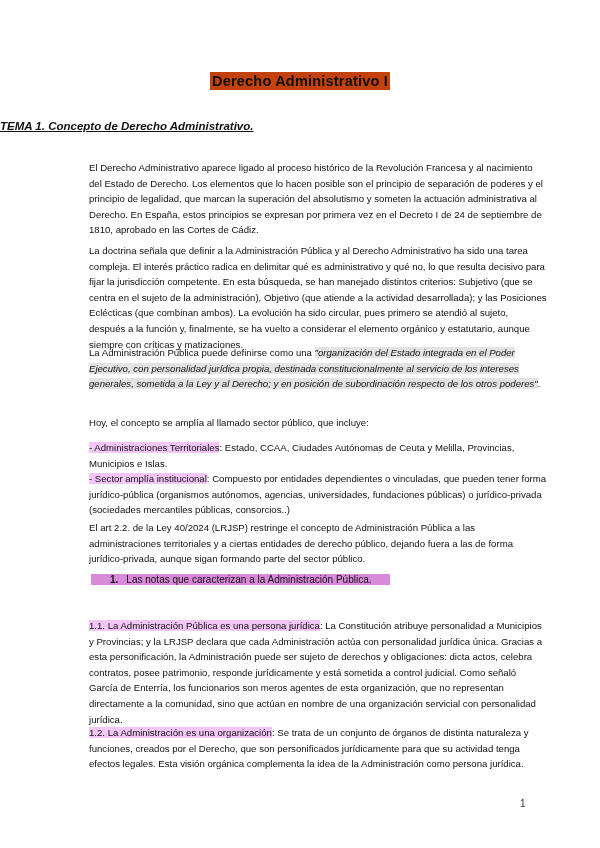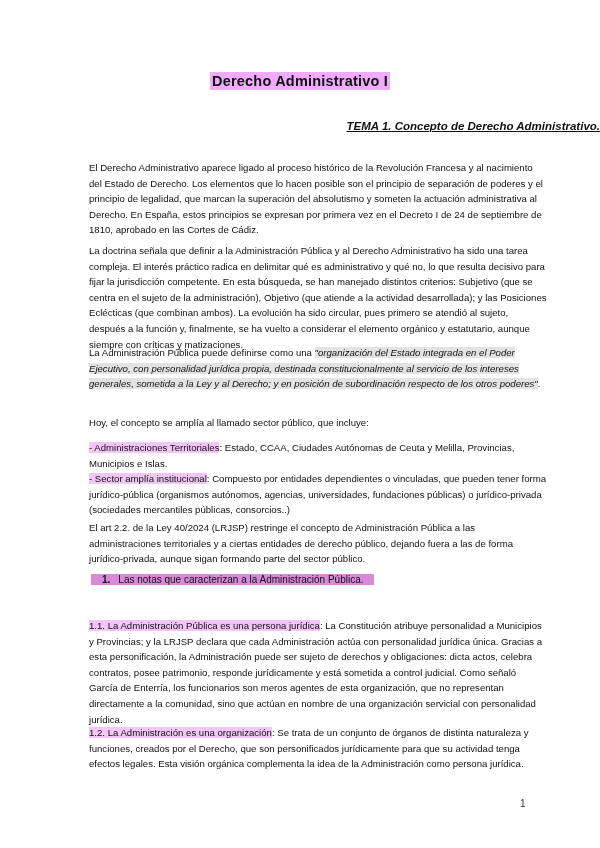"Derecho Administrativo I" .title { background: #f0abfc -> #c2410c }
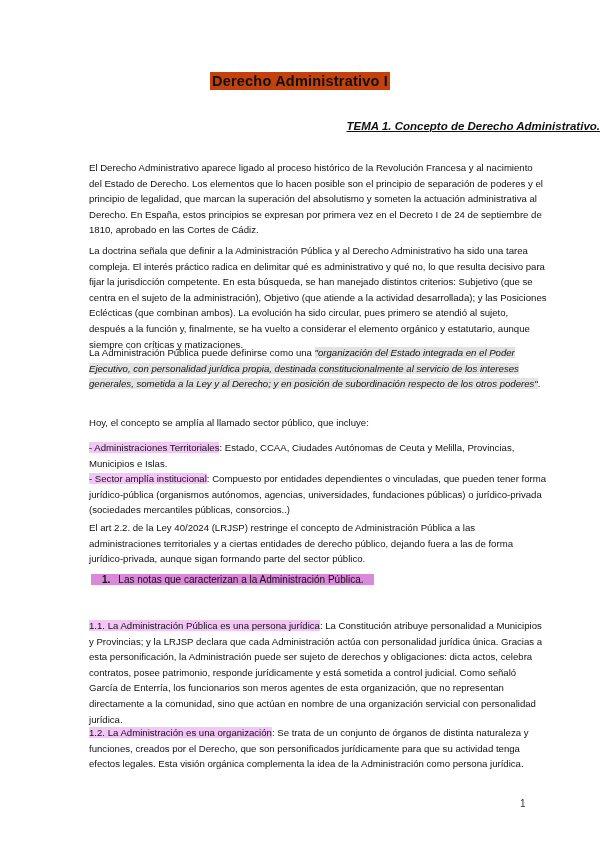"TEMA 1. Concepto de Derecho" .tema { text-align: right -> left }
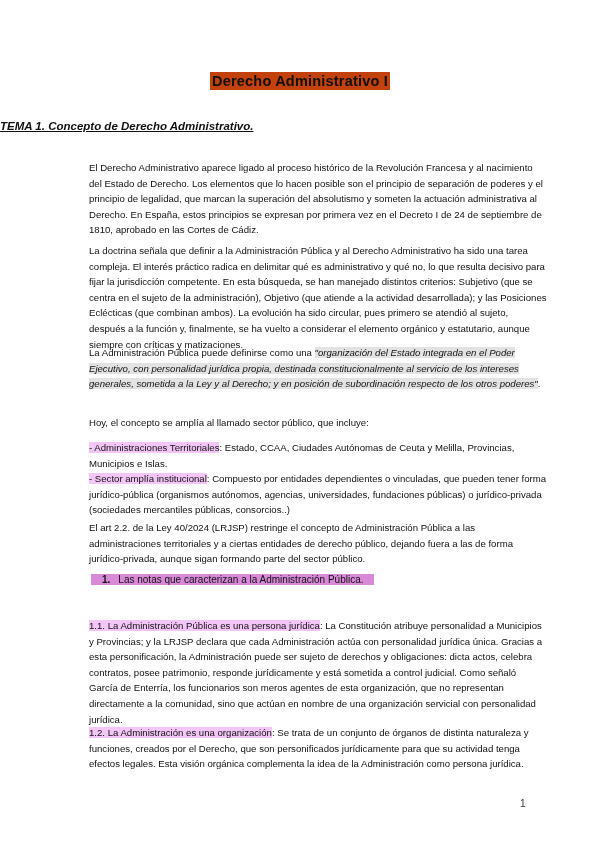"1. Las notas que caracterizan" .section { padding: 0 11px -> 0 19px }
